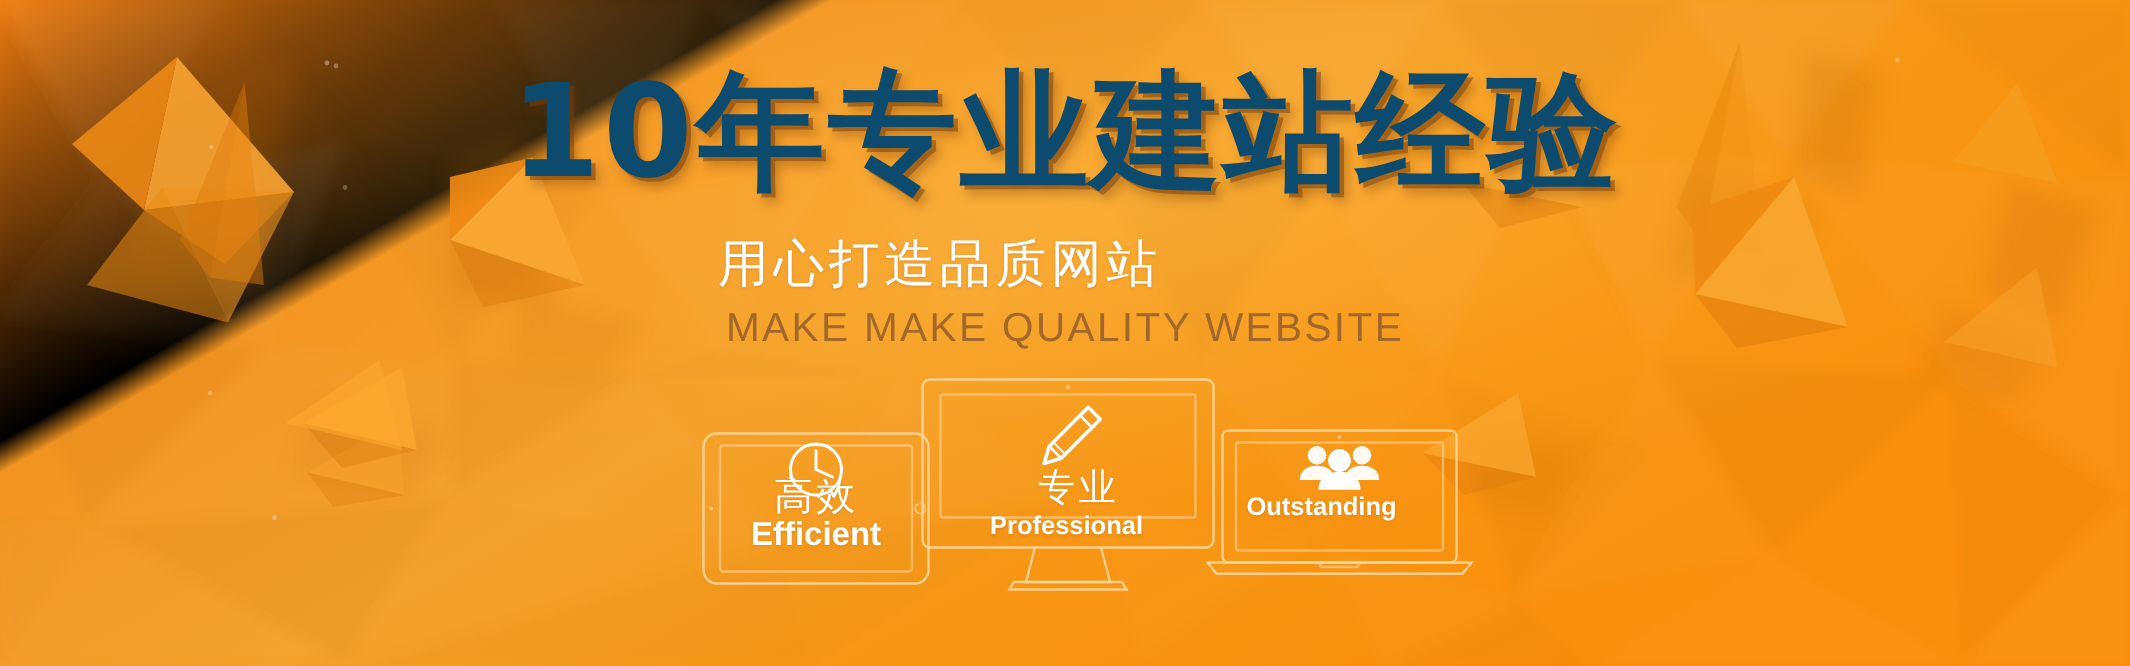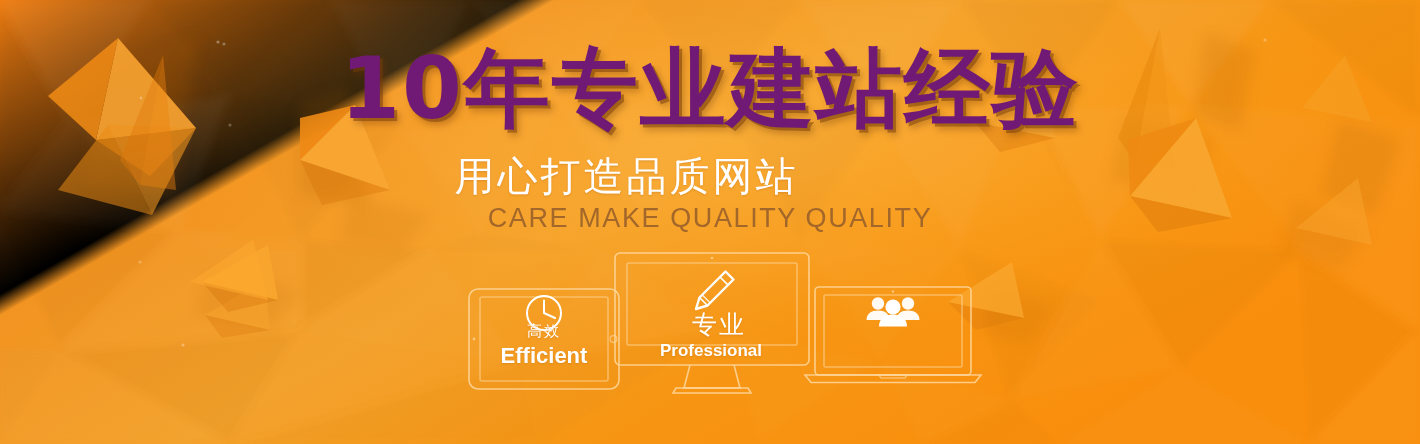"10年专业建站经验" .headline { color: #701a75 -> #0c4a6e }
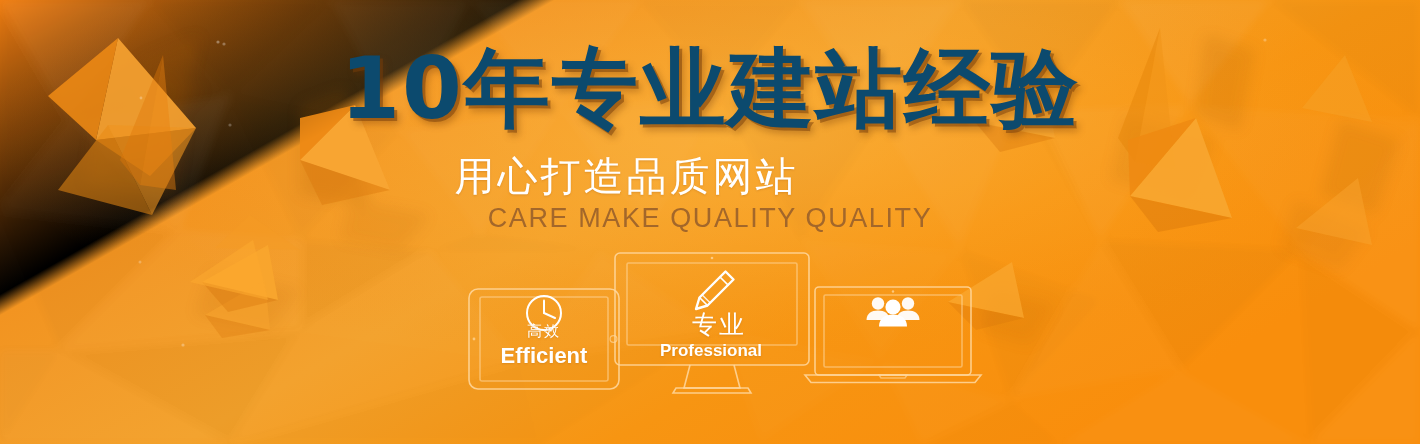"用心打造品质网站" .sub-cn { font-size: 40px -> 34px }
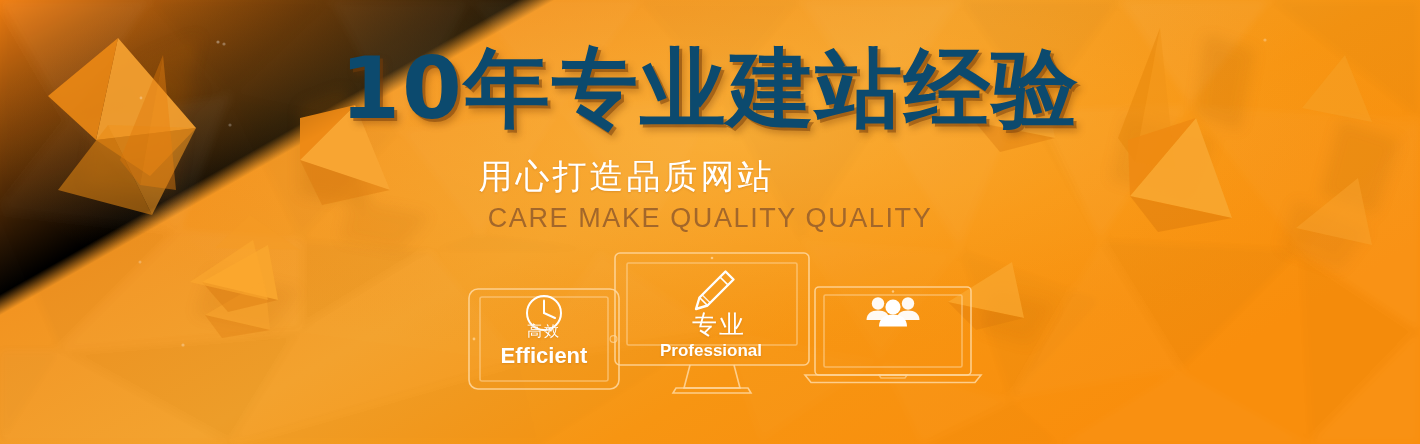"CARE MAKE QUALITY QUALITY" div.sub-en { text: CARE MAKE QUALITY QUALITY -> MAKE MAKE QUALITY WEBSITE }
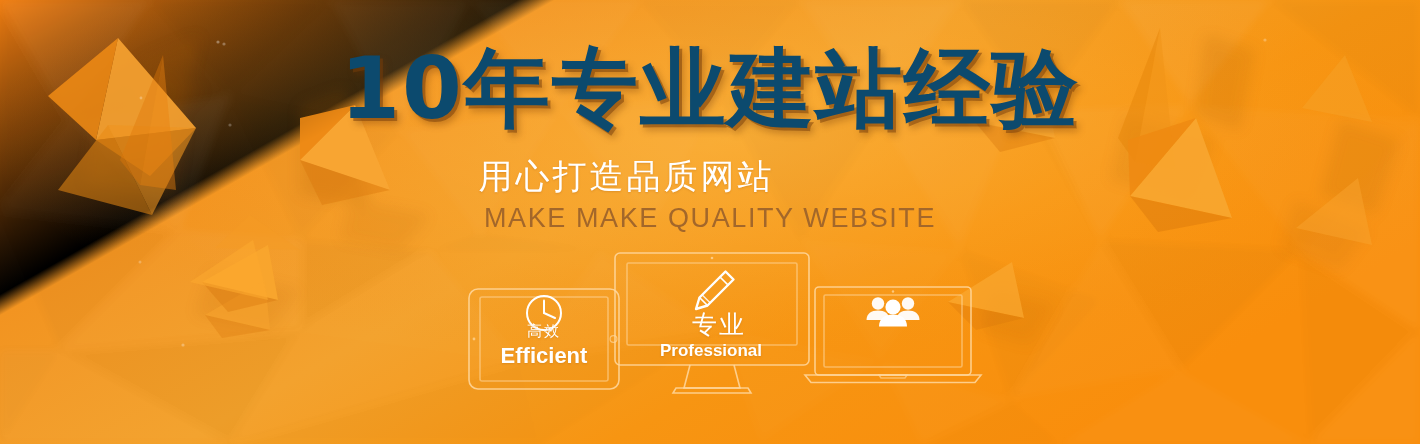"高效" #lbl-tablet .cn { font-size: 15px -> 26px }
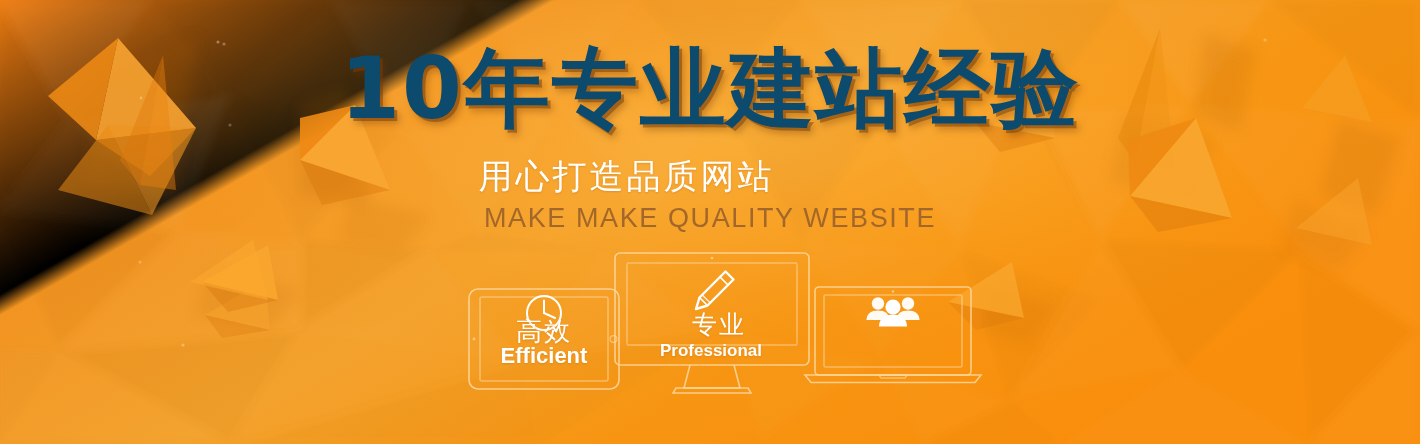"Outstanding" span.en { html: none -> <span>Outstanding</span> }
